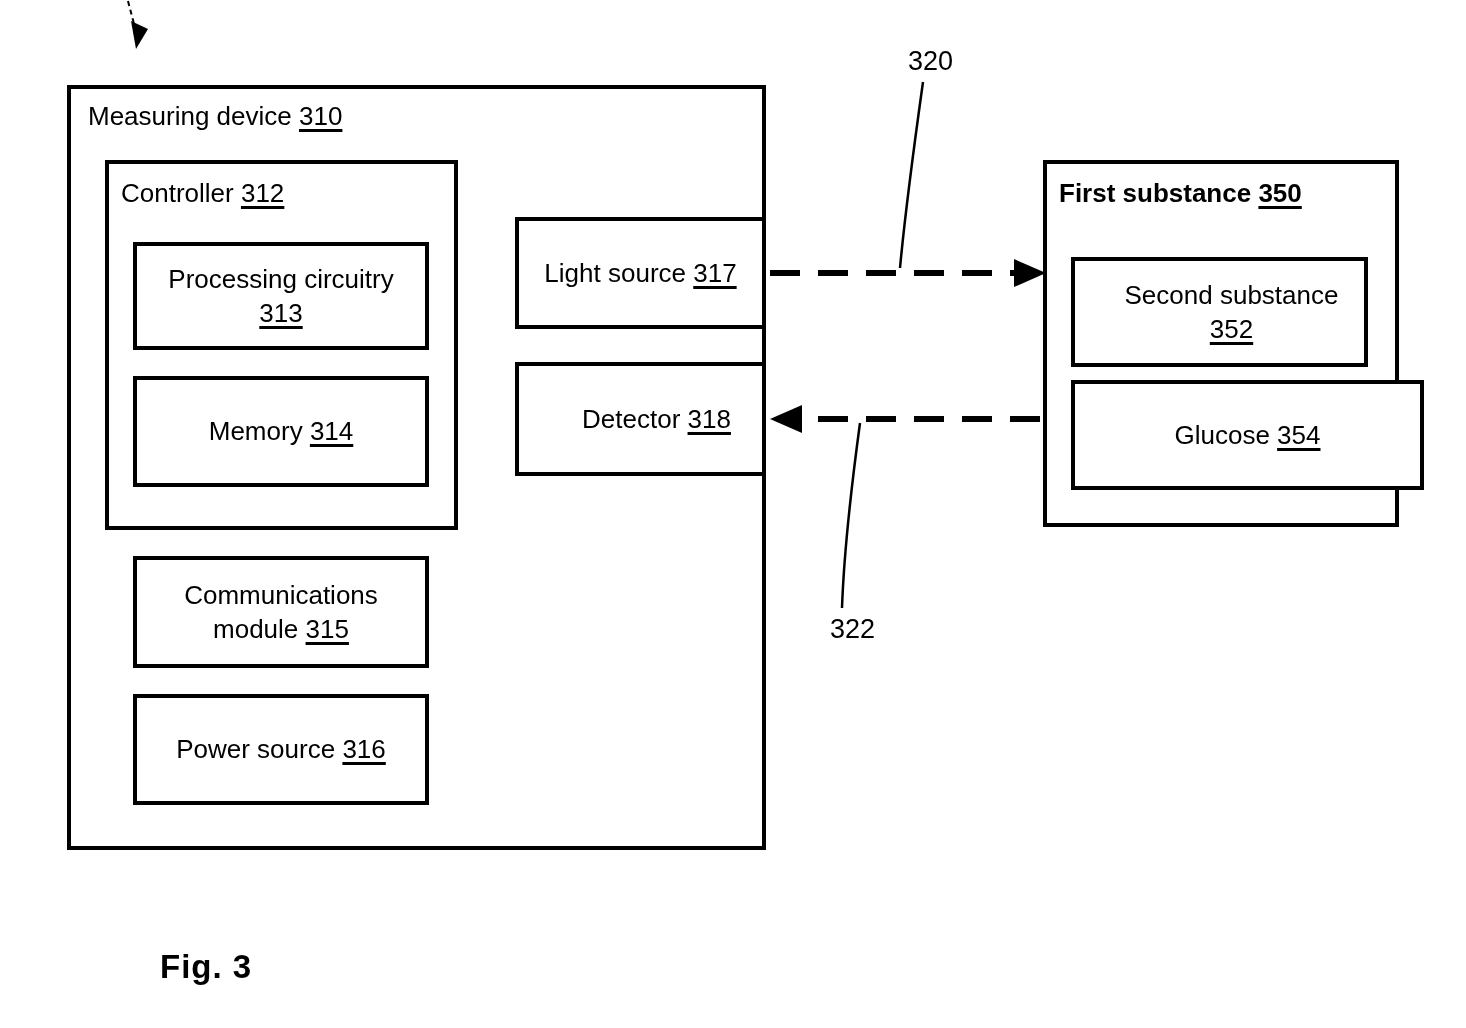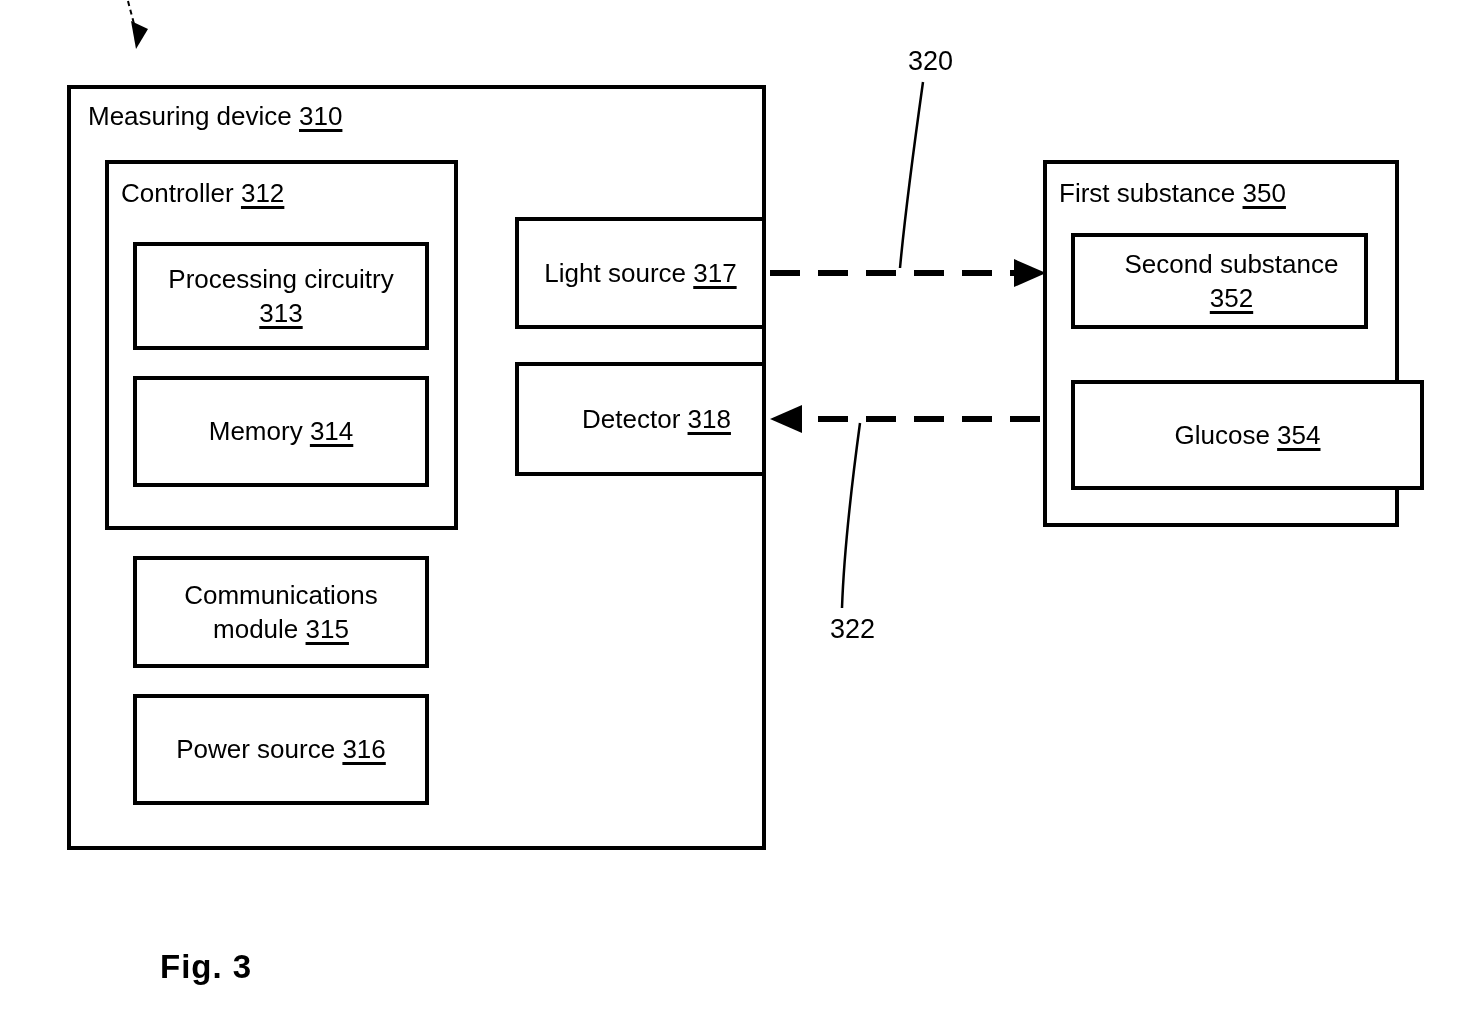"First substance 350" div.title { font-weight: none -> bold }
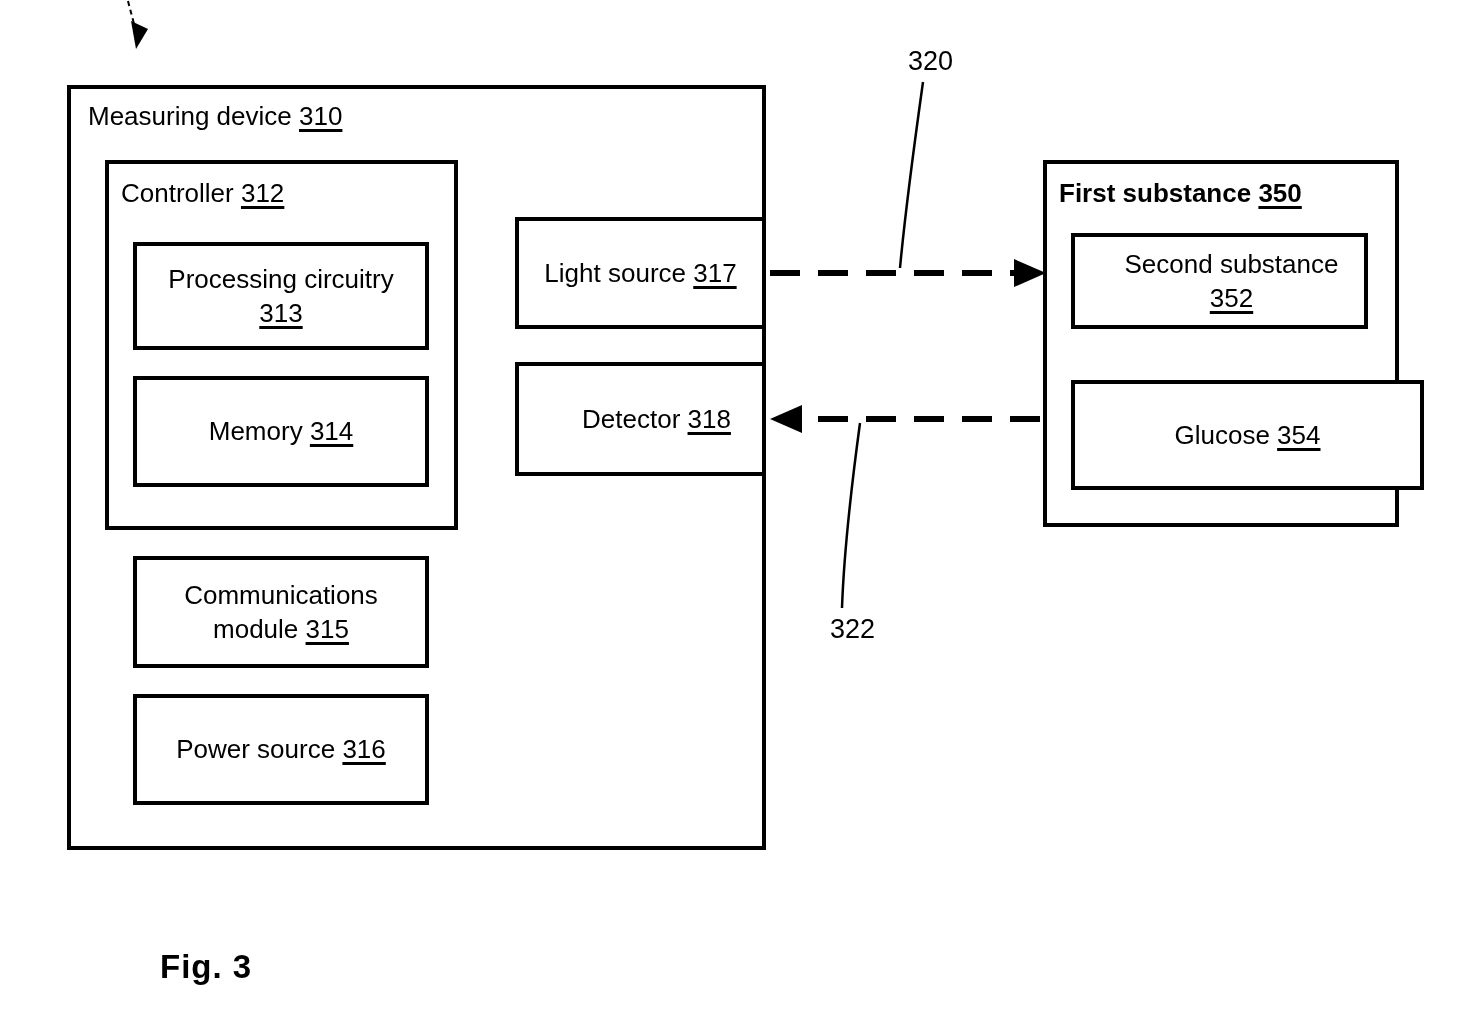"Second substance" div.box { height: 96px -> 110px; top: 233px -> 257px }
